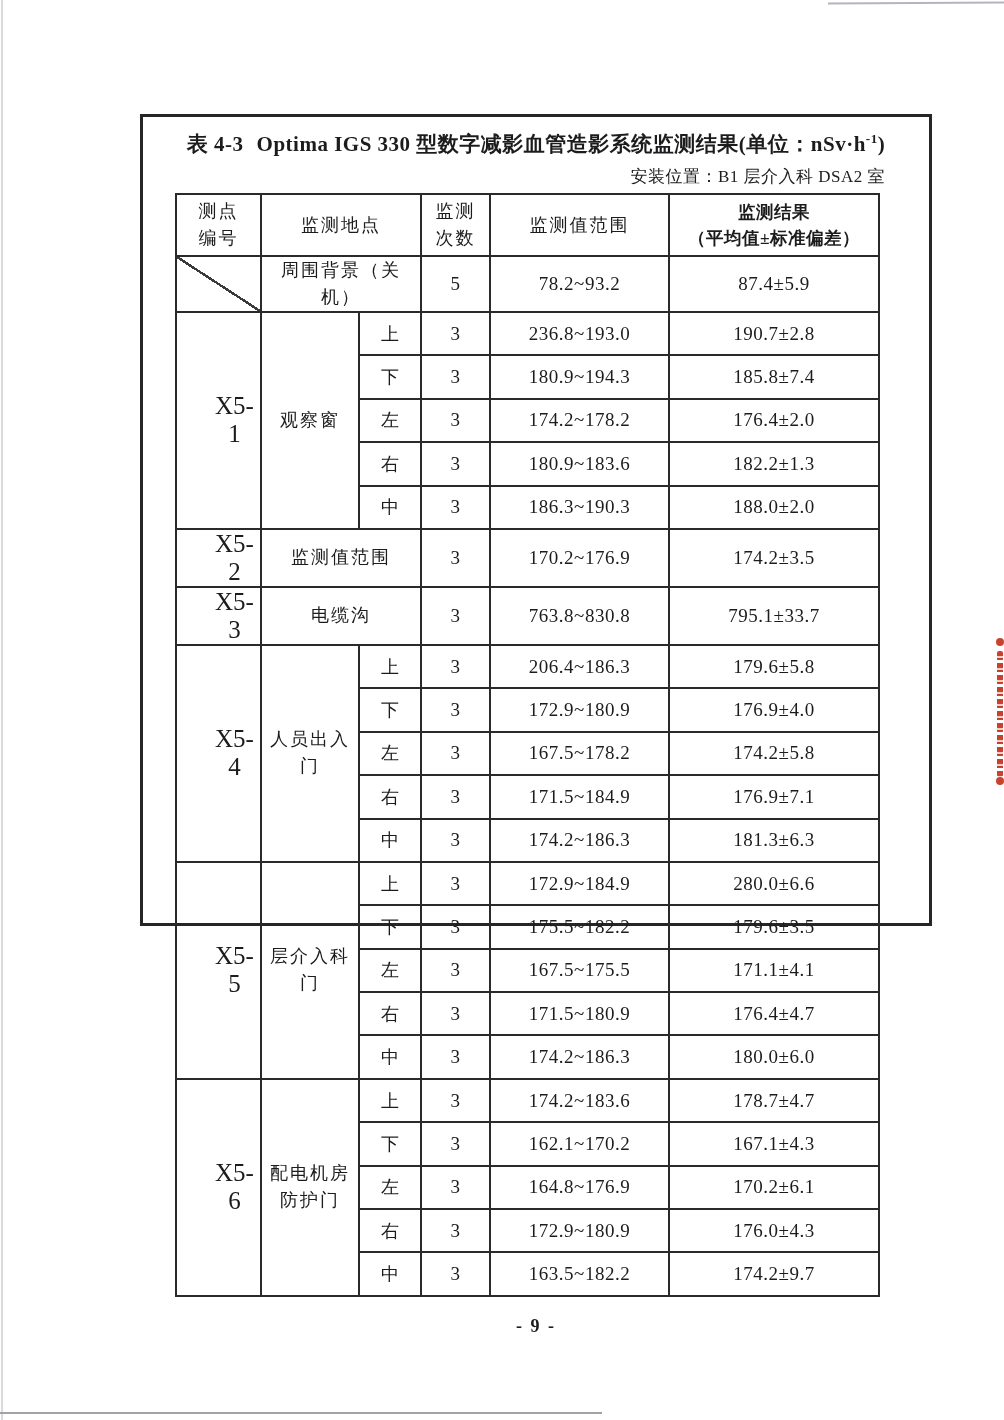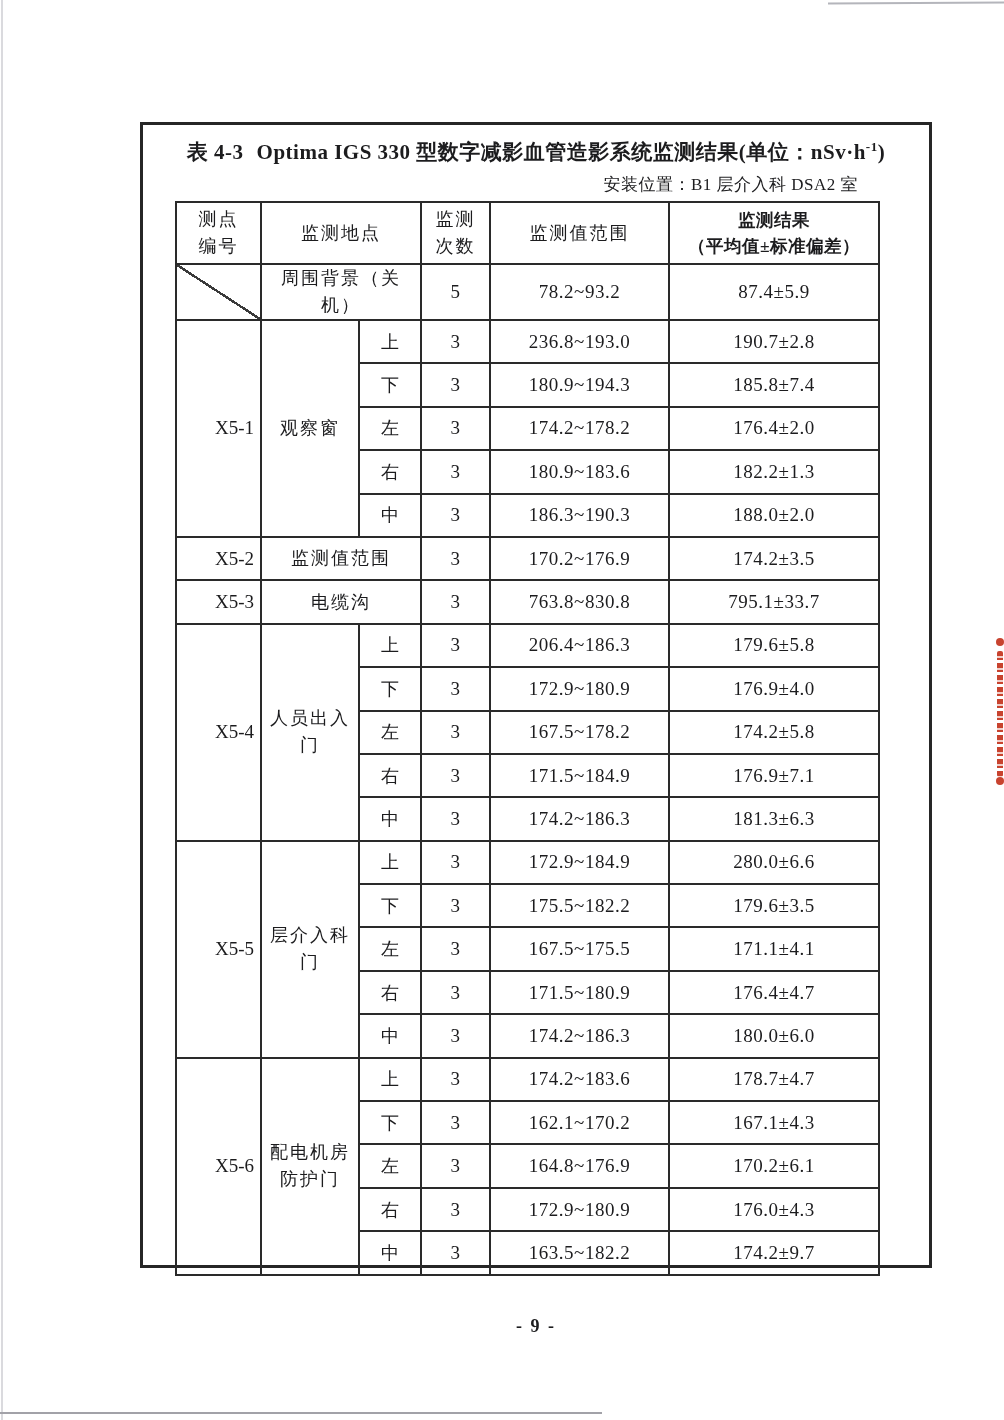"表 4-3 Optima IGS 330" .frame { height: 1146px -> 812px; top: 122px -> 114px }
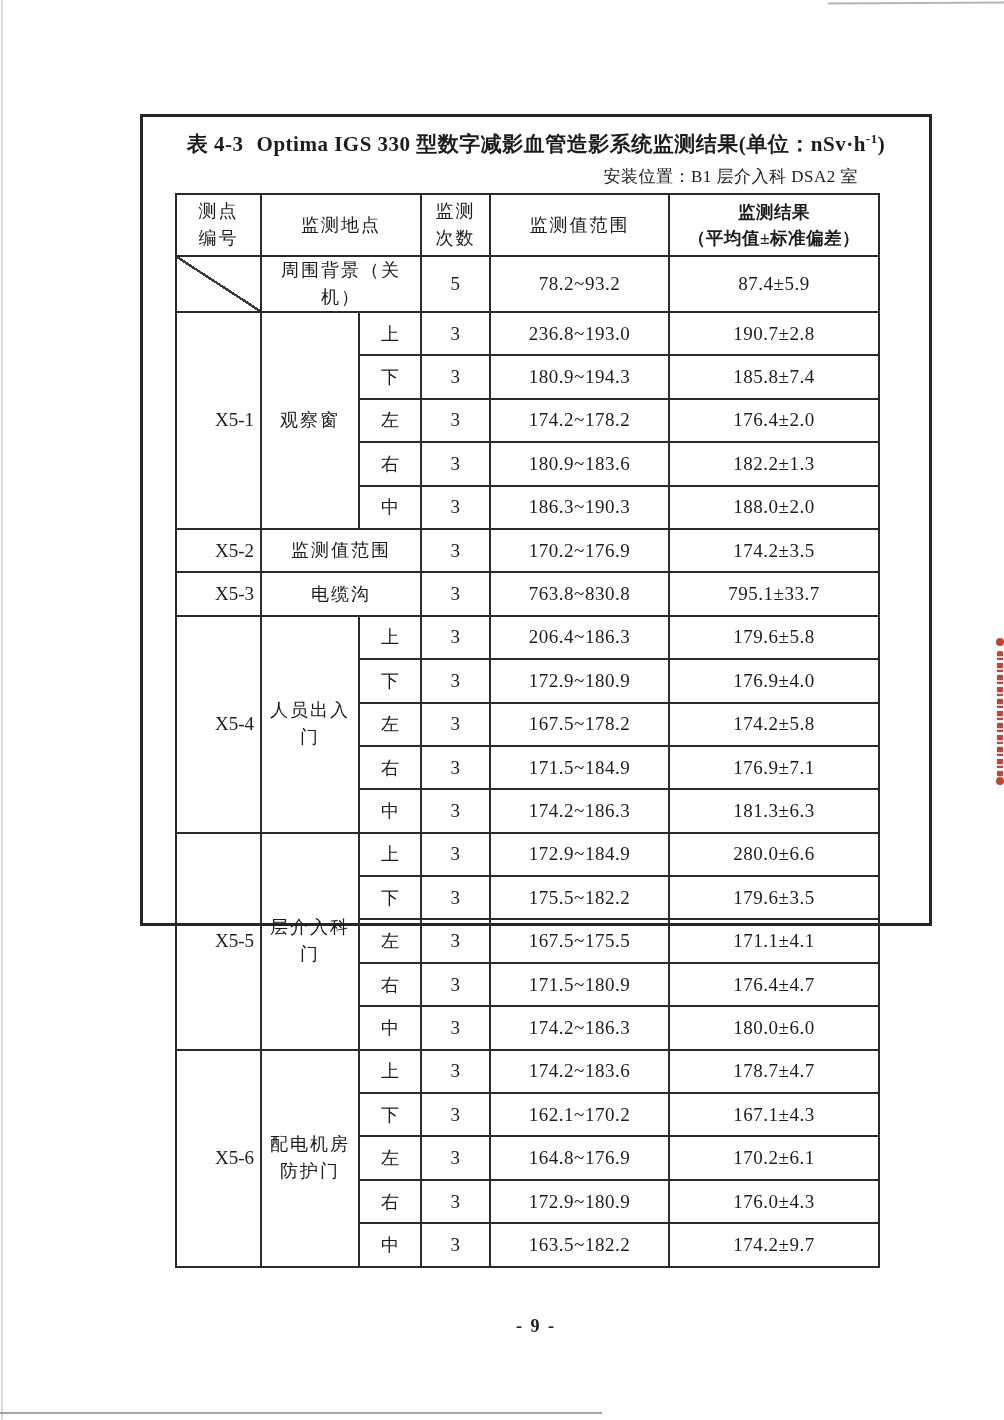"安装位置：B1 层介入科 DSA2 室" .subtitle { padding-right: 71px -> 44px }
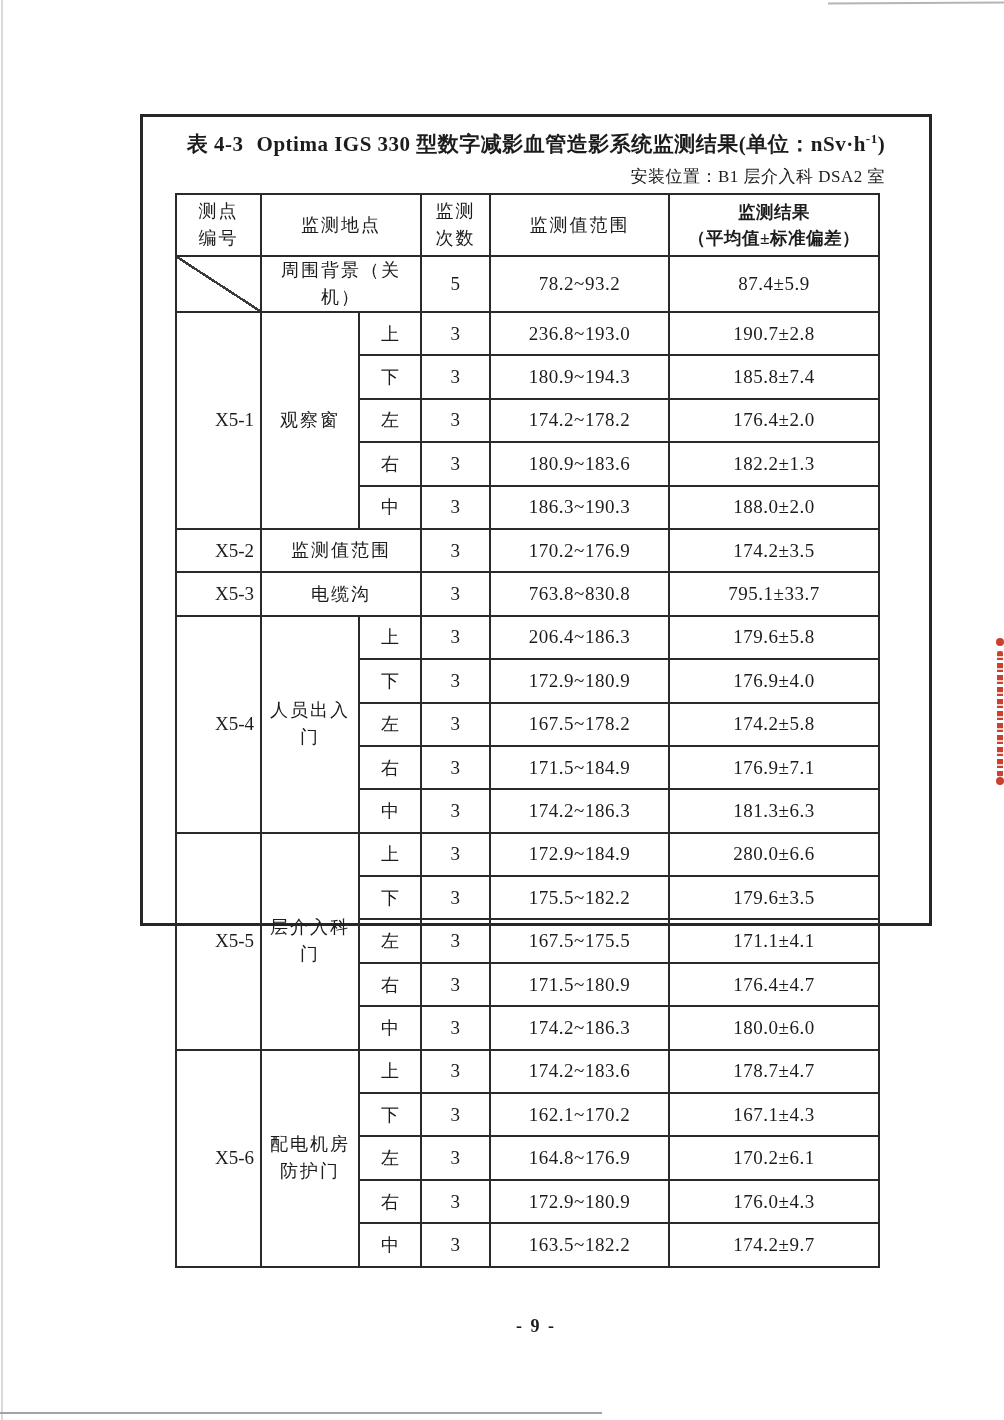"X5-1" td.id-cell { font-size: 19px -> 25px }
